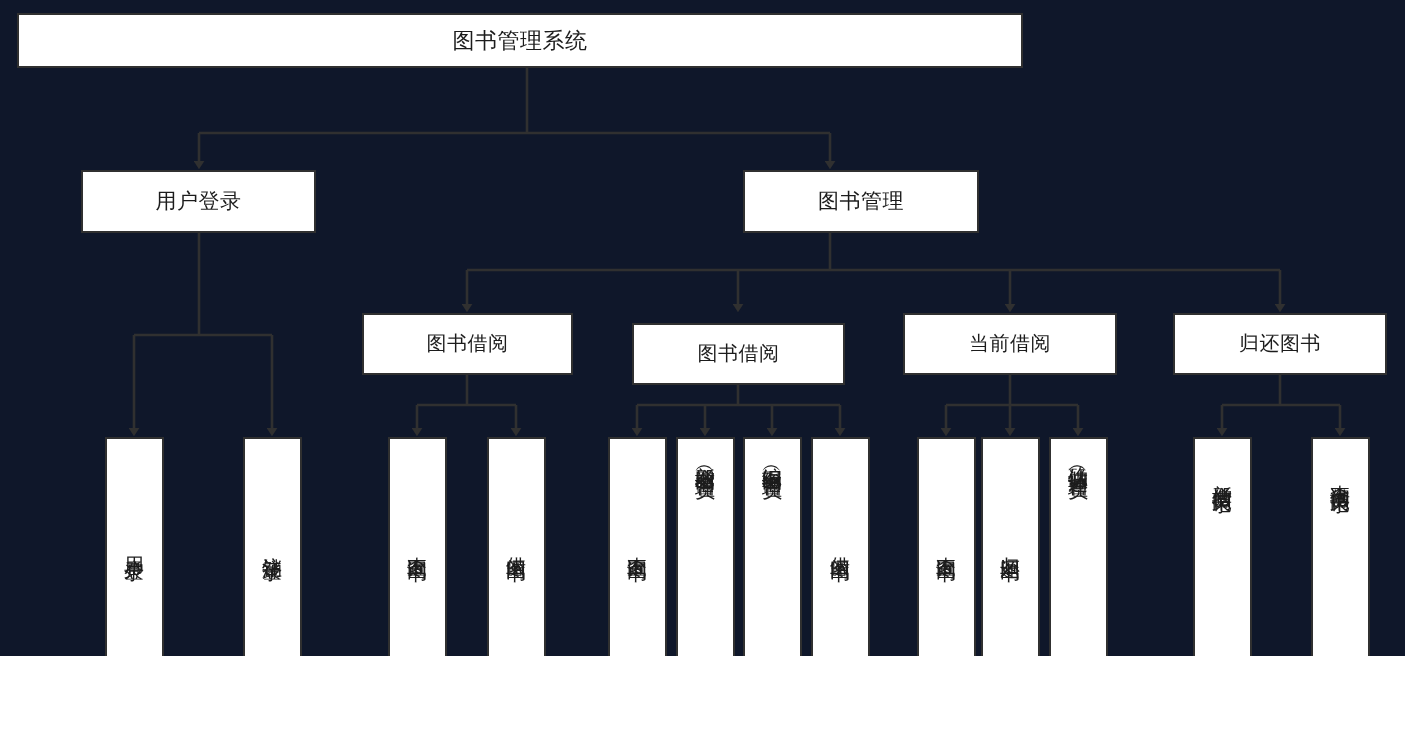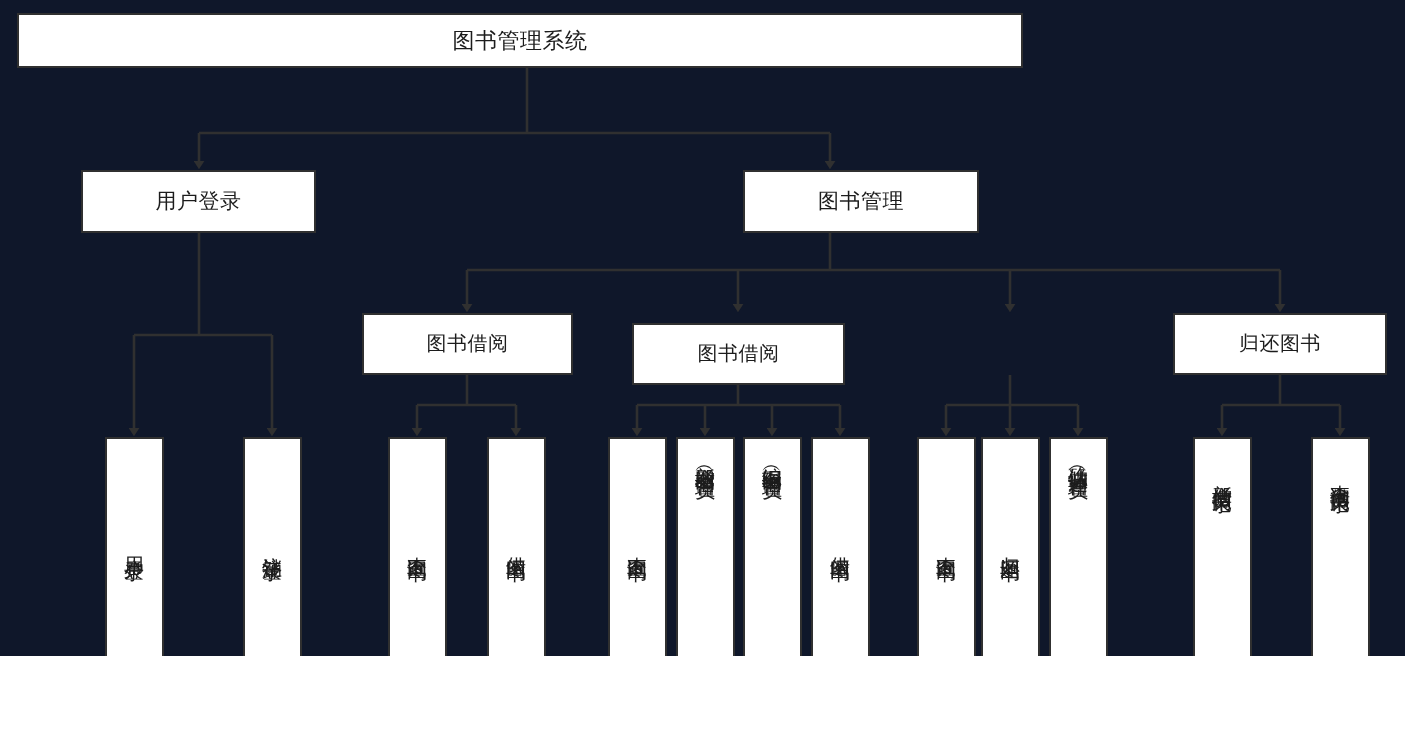"当前借阅" div.node { html: none -> <div> <span>当前借阅</span> </div> }
